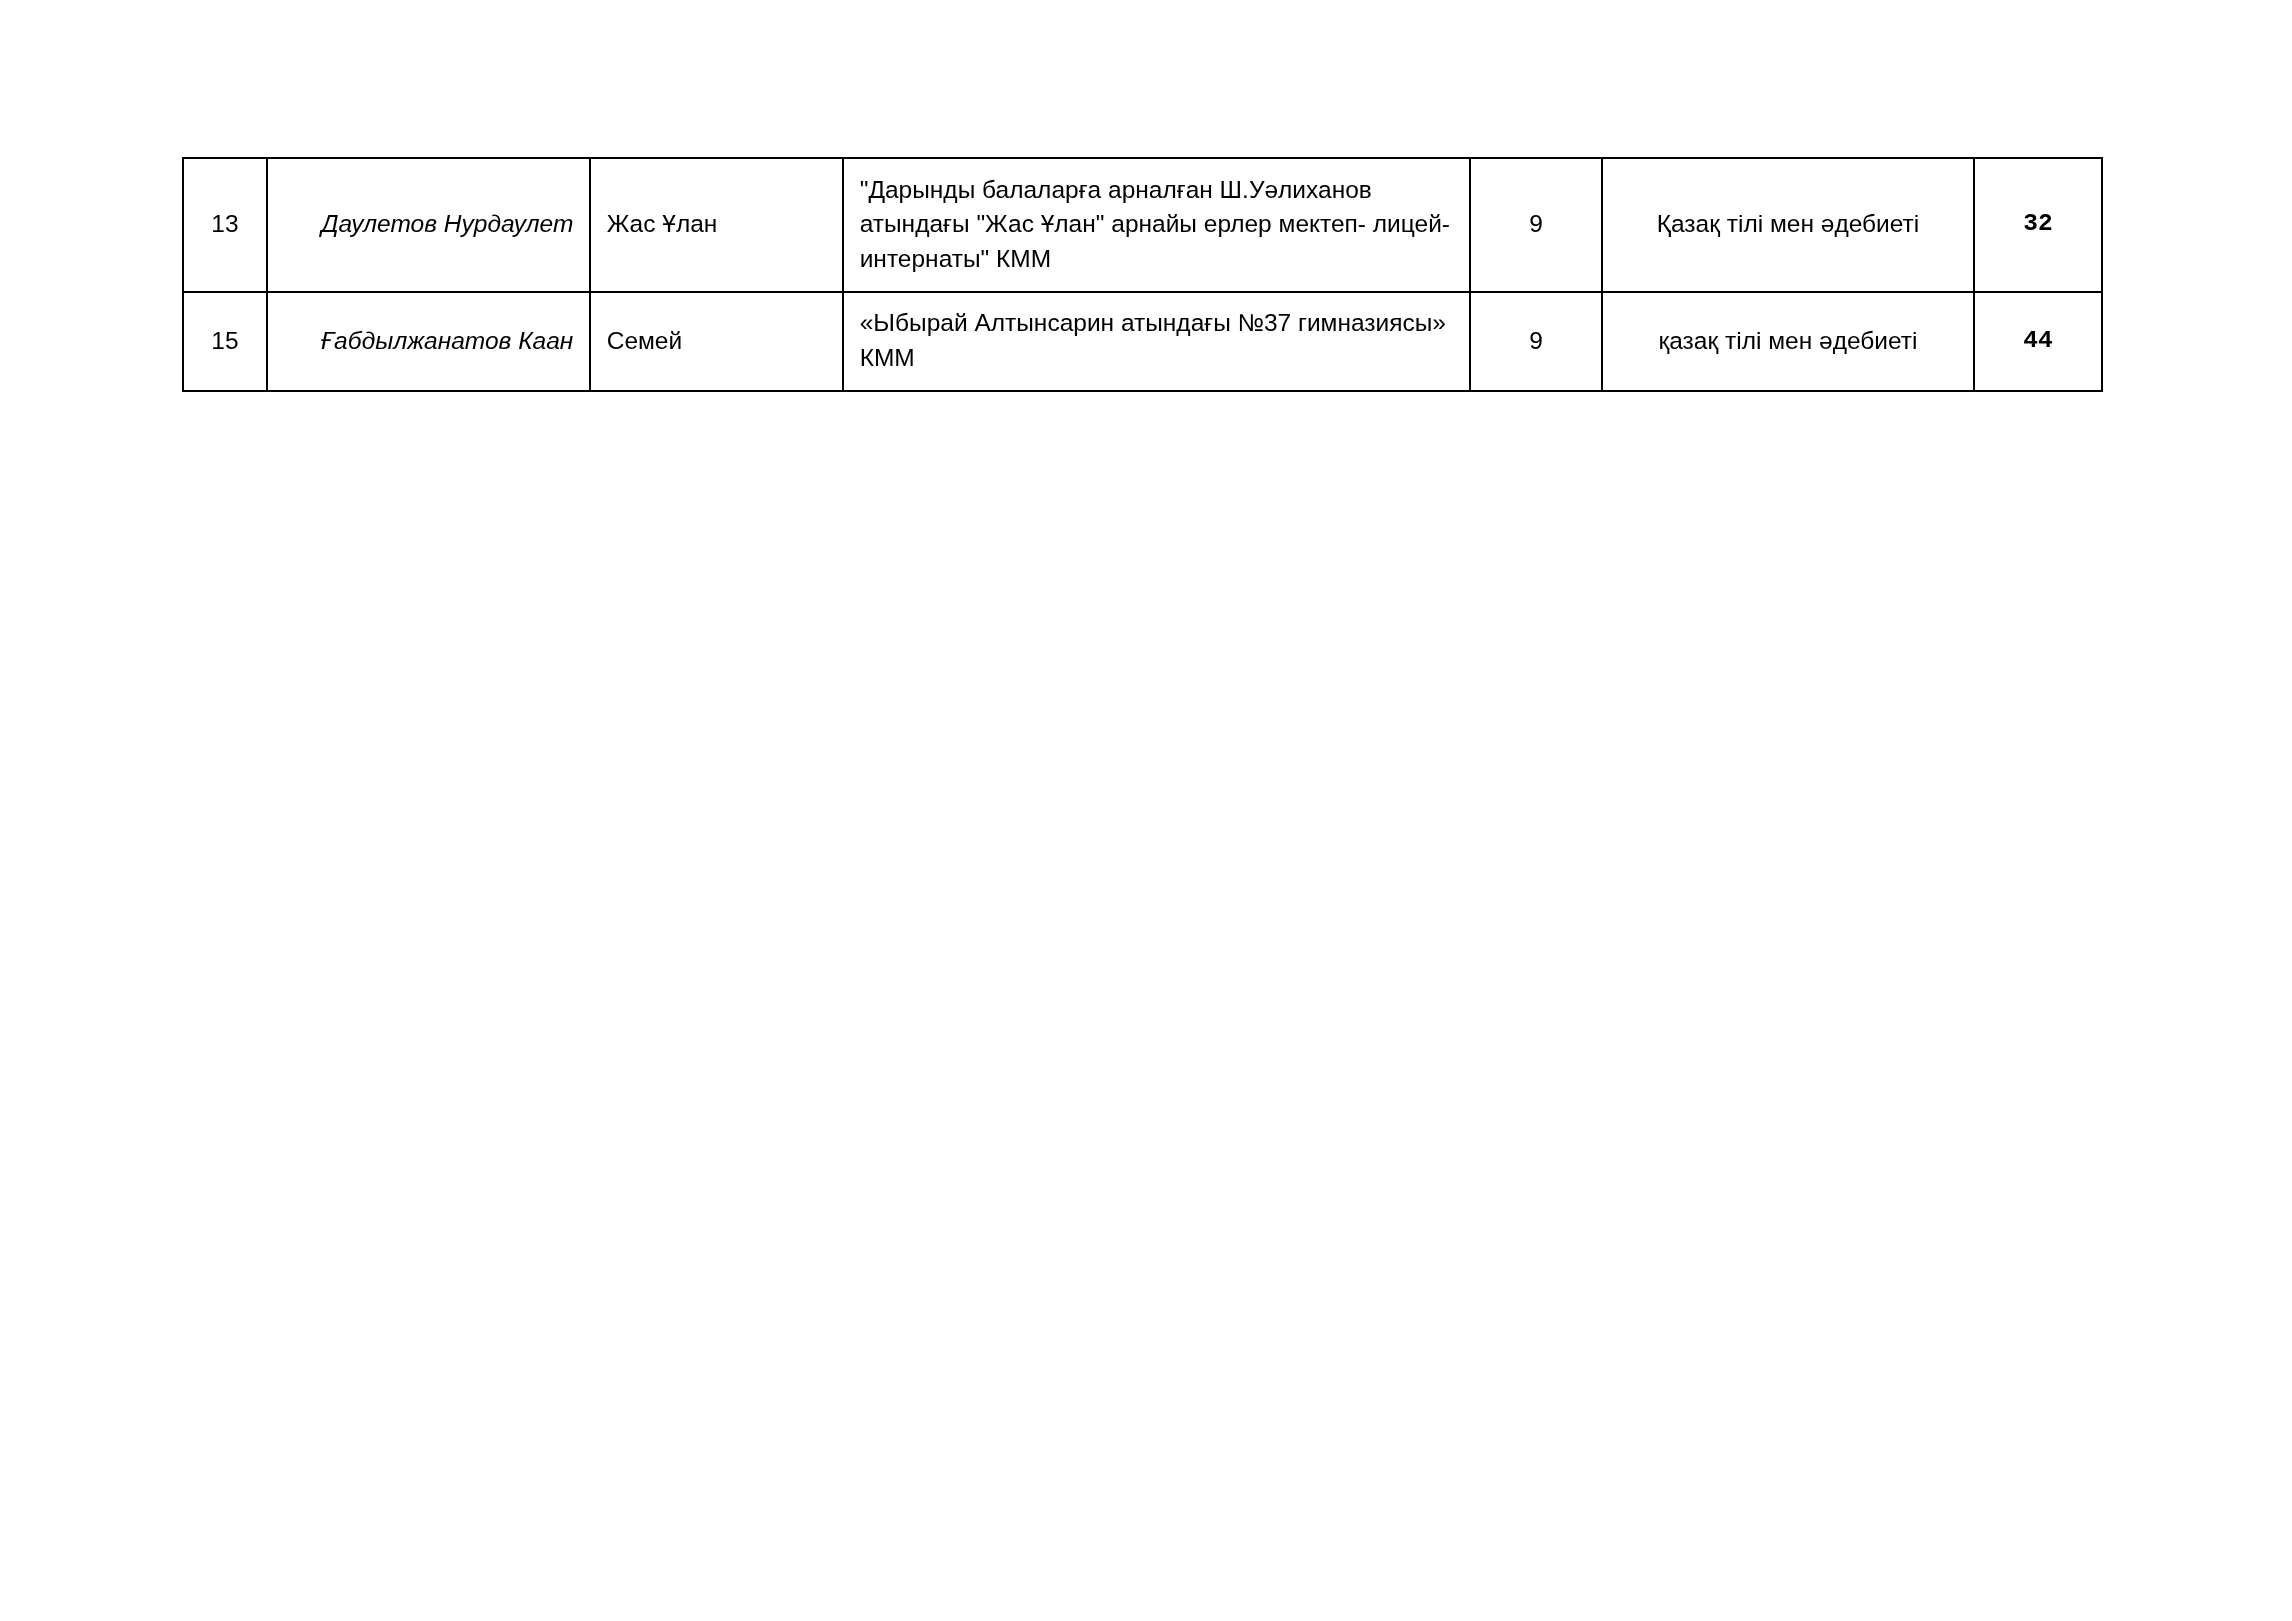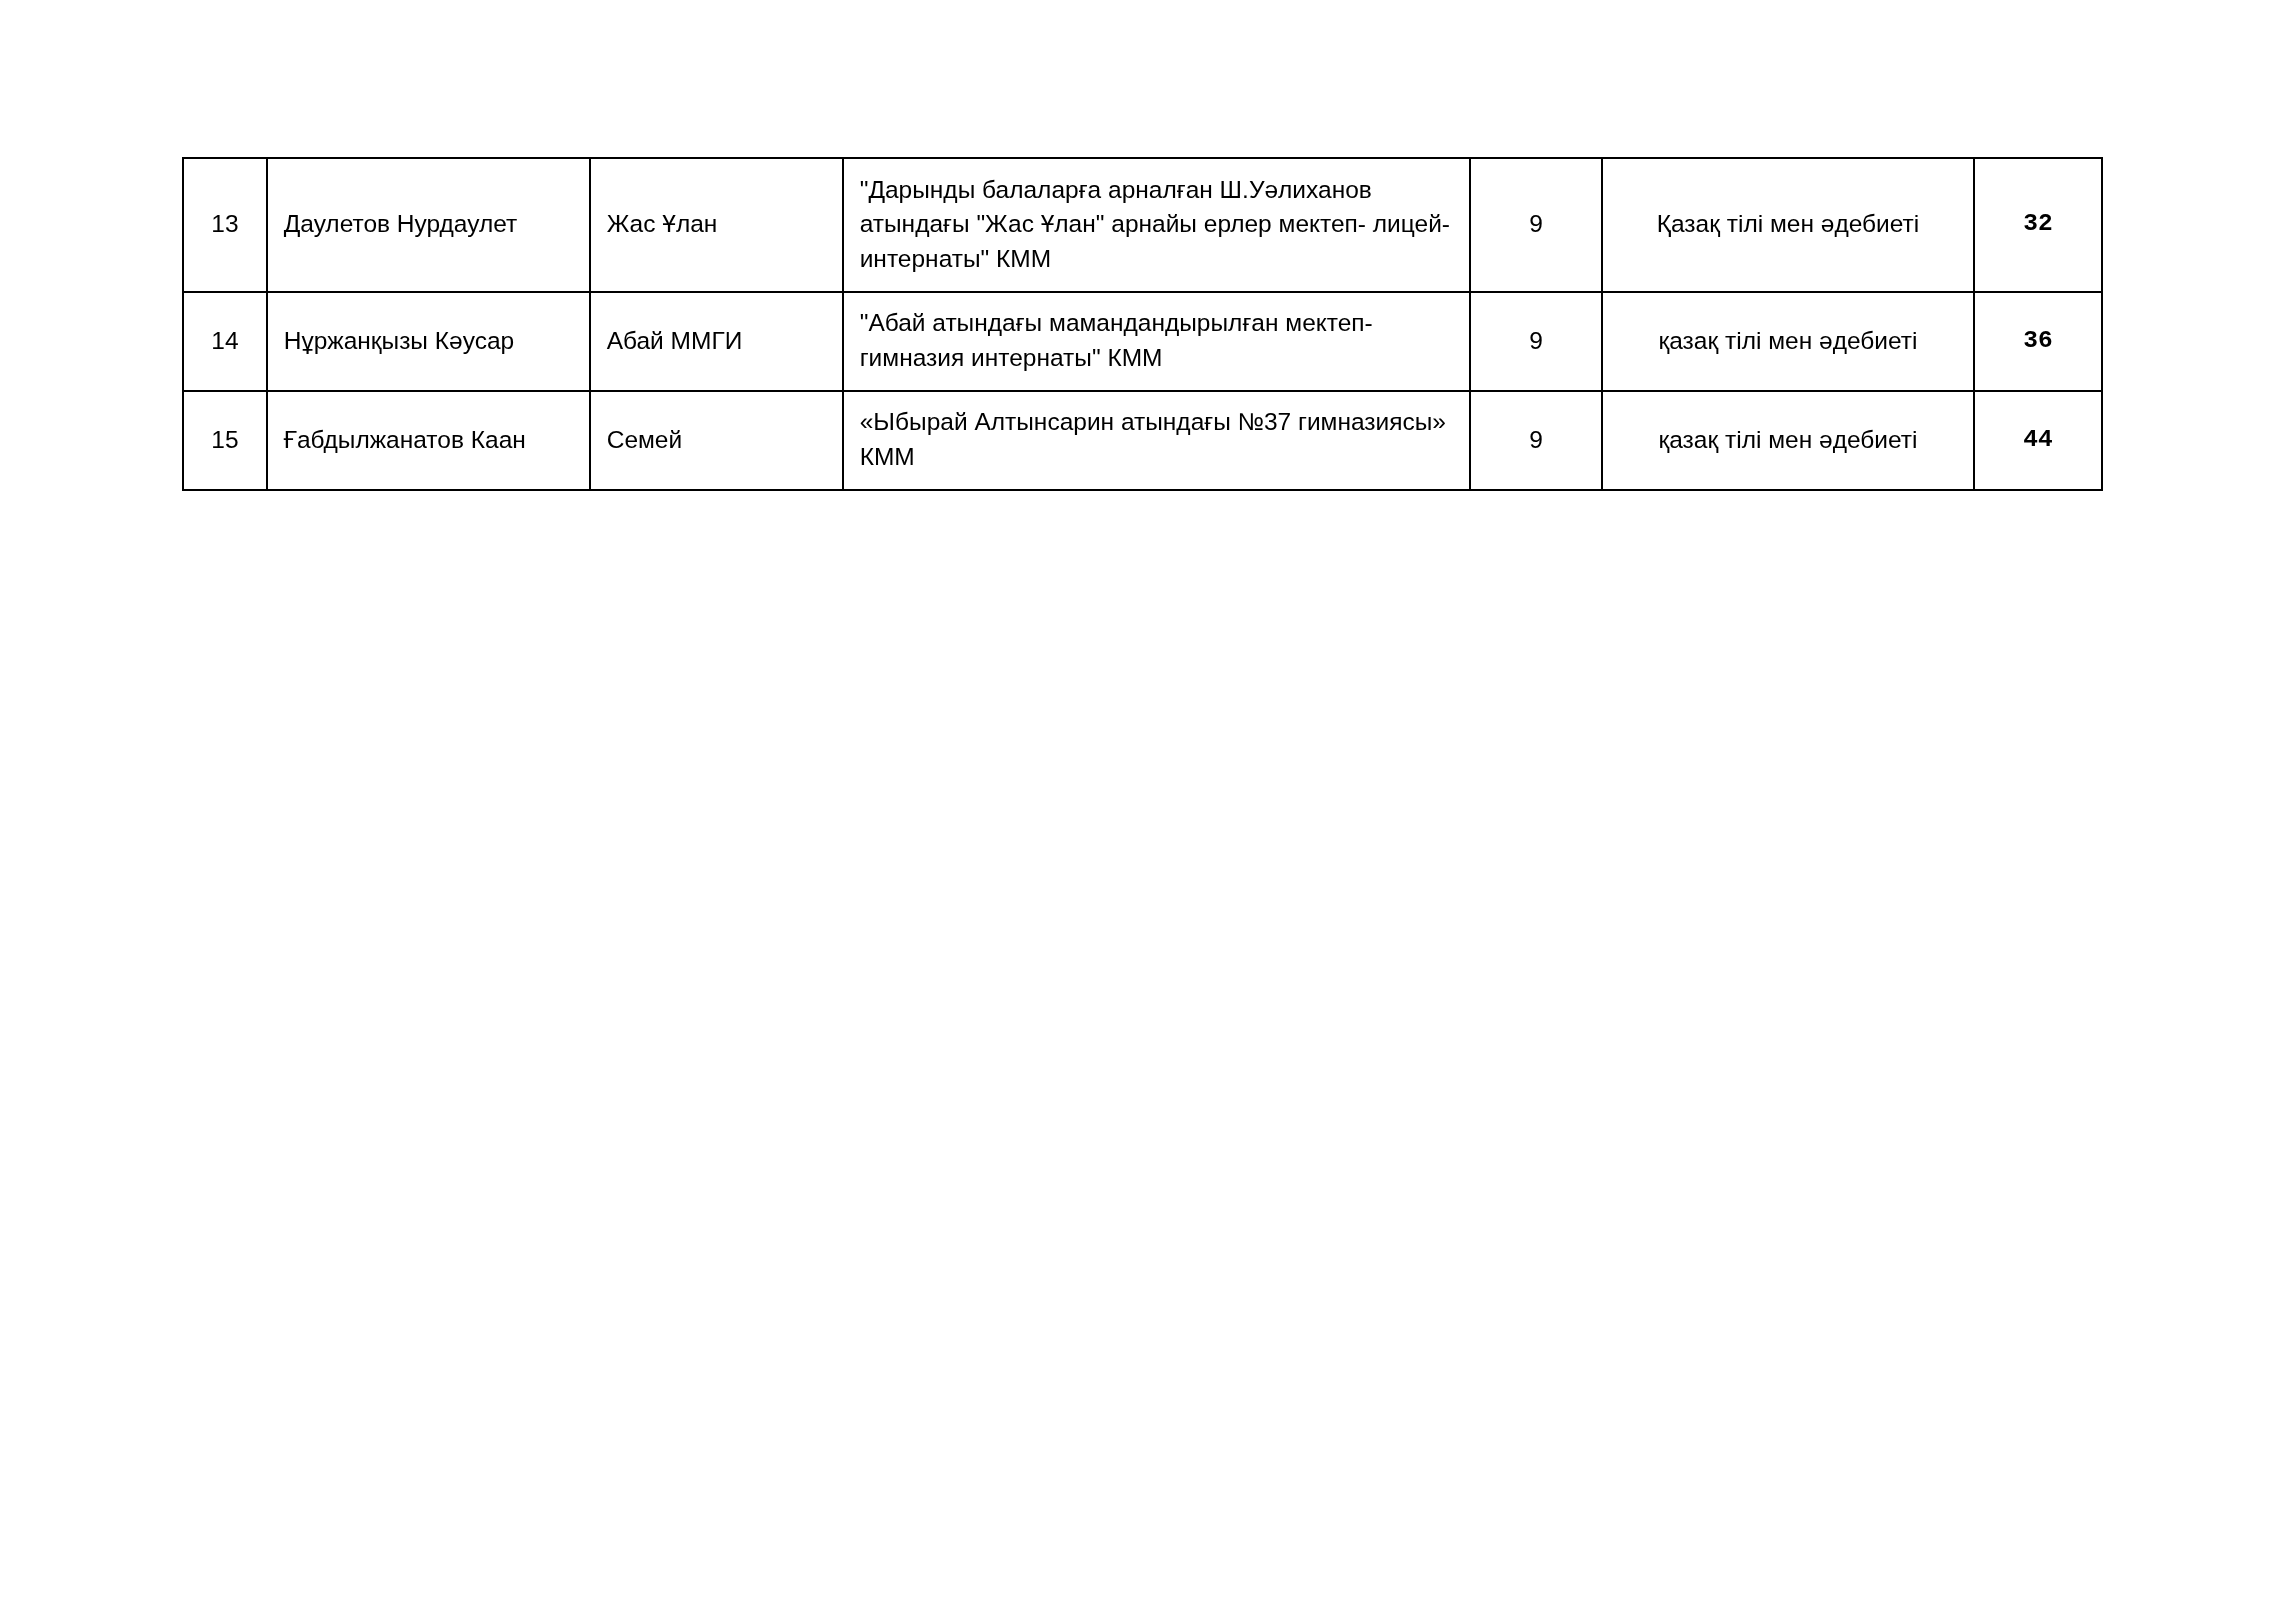"Даулетов Нурдаулет" td.name { font-style: none -> italic; text-align: left -> right }
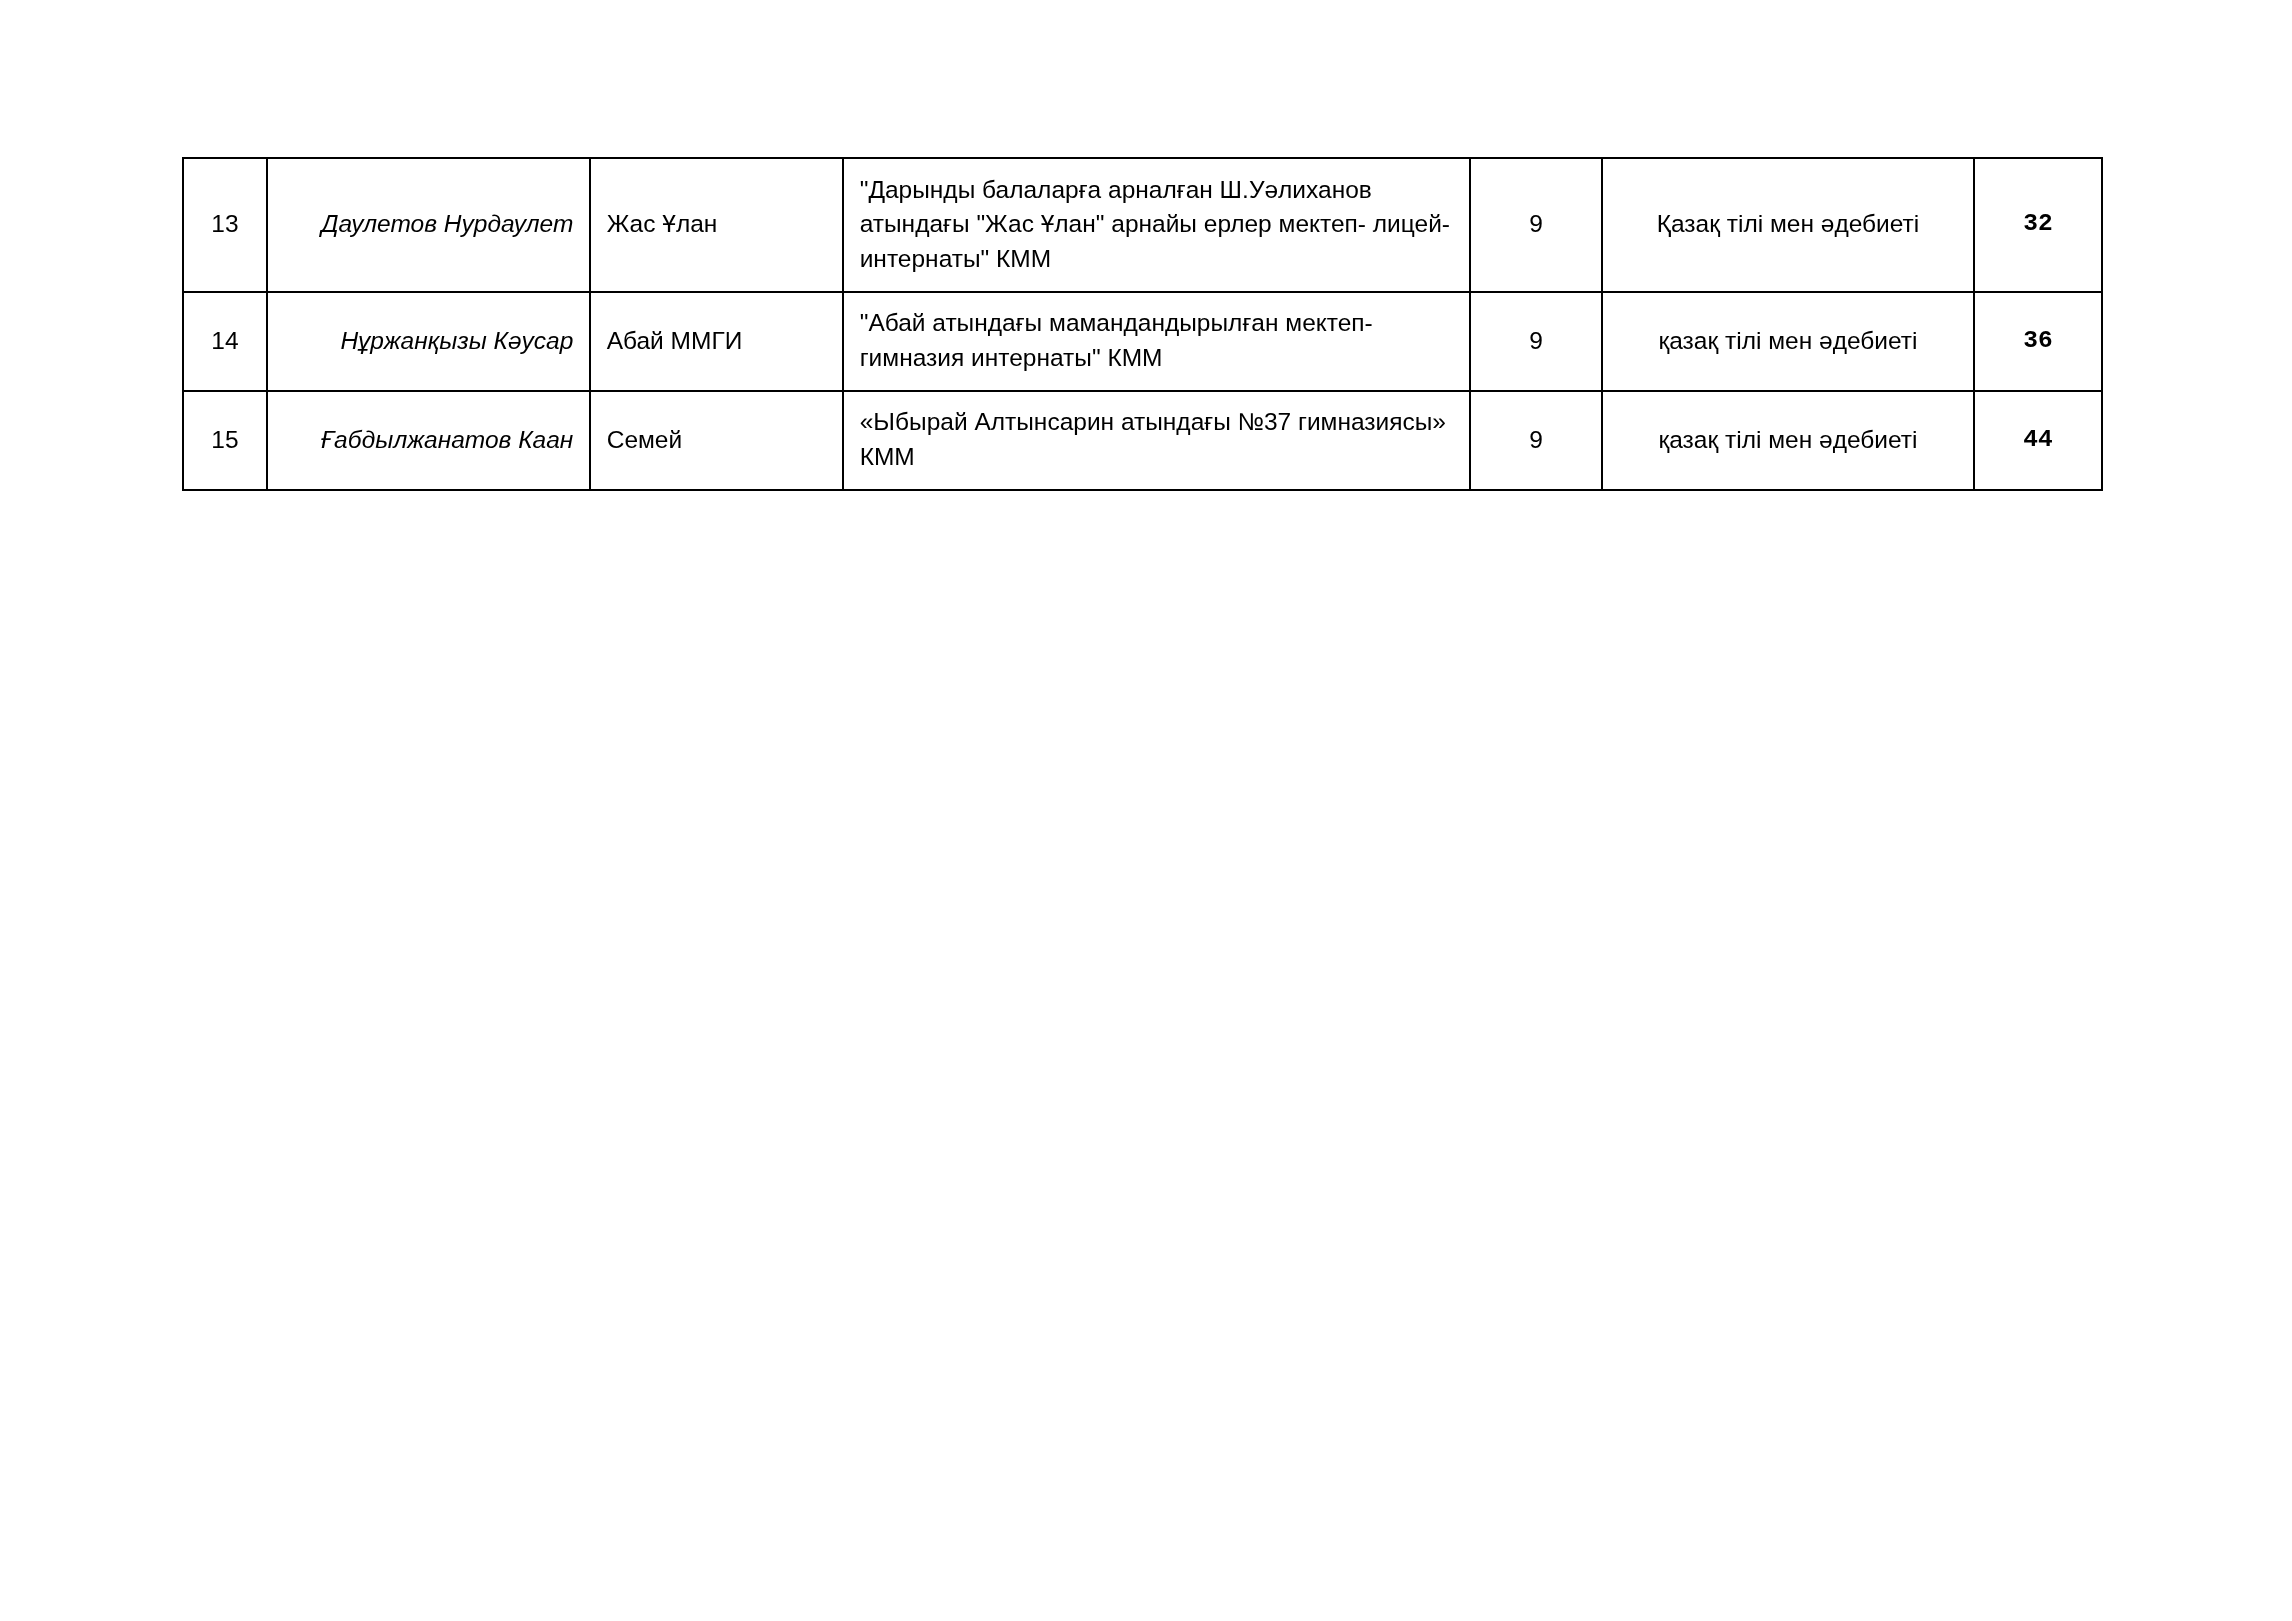"14" tr.r2 { html: <tr> <td>14</td> <td>Нұржанқызы Кәусар</td> <td>Абай ММГИ</td> <td>"Абай атындағы мамандандырылған мектеп-гимназия интернаты" КММ</td> <td>9</td> <td>қазақ тілі мен әдебиеті</td> <td>36</td> </tr> -> none }
